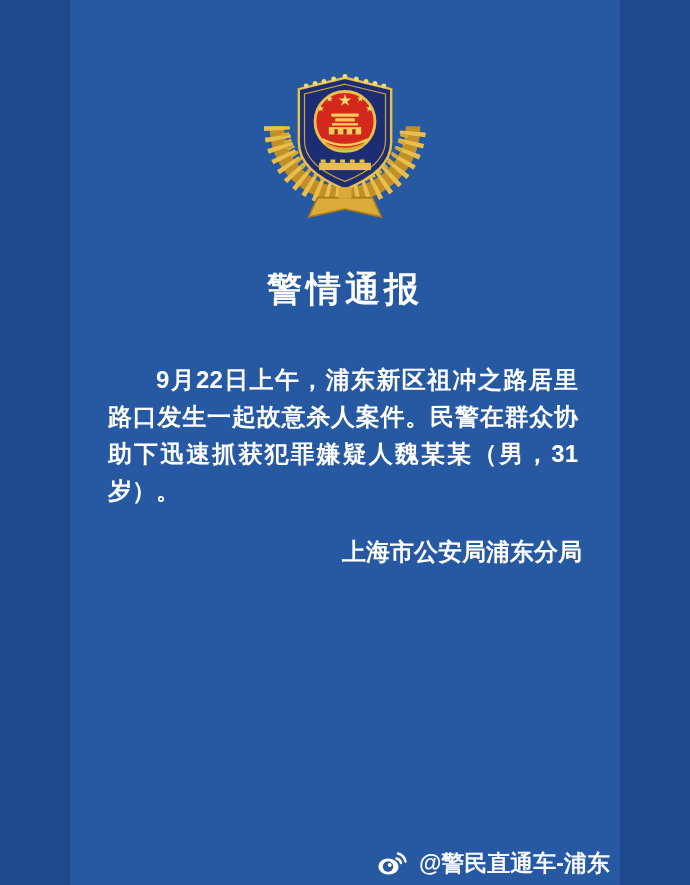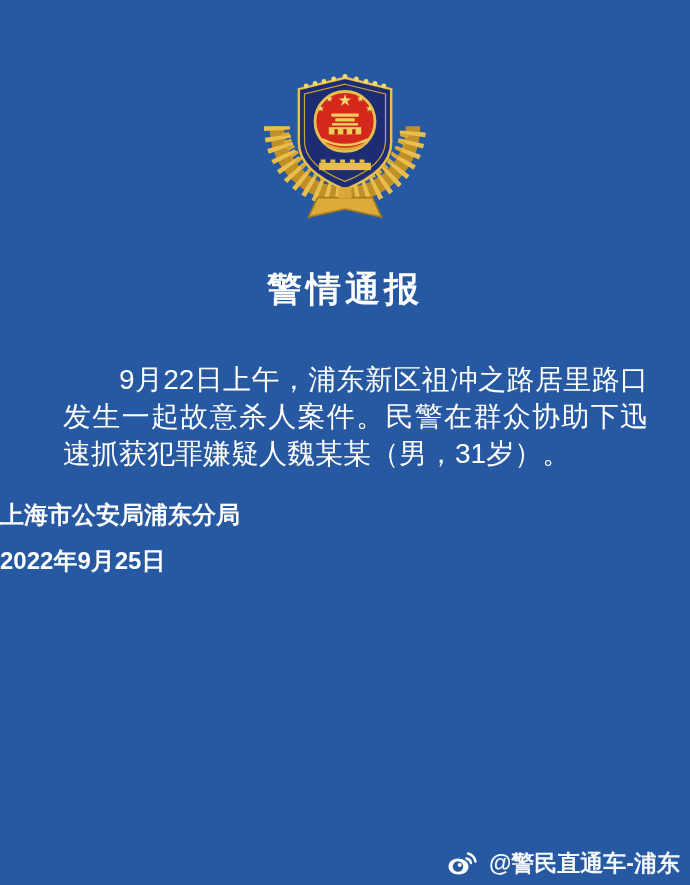"警情通报" .poster { width: 690px -> 550px }
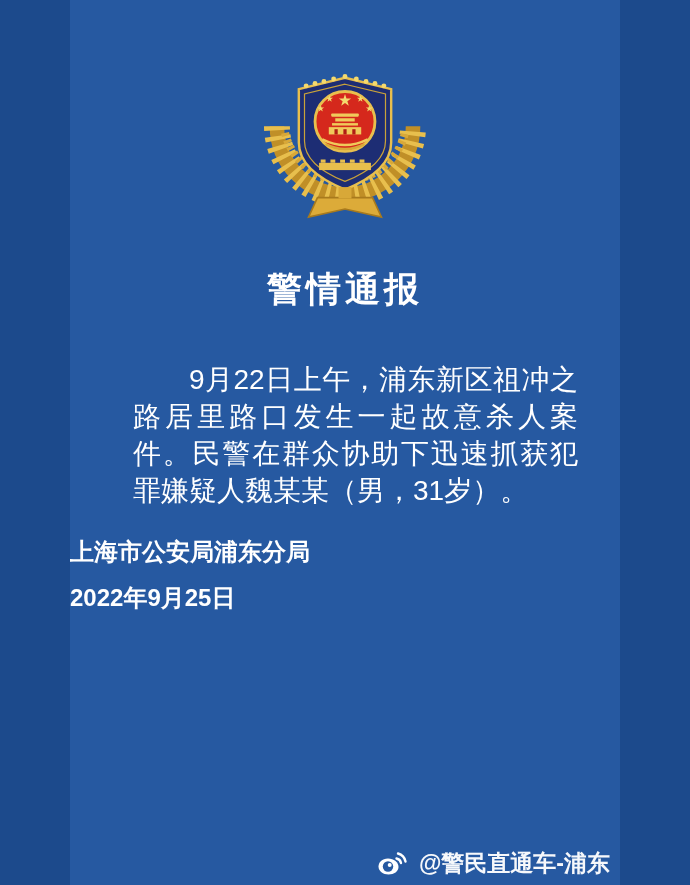"9月22日上午，浦东新区祖冲之路居里路口发生一起故意杀人案件。民警在群众协助下迅" .body-text { font-size: 28px -> 24px; font-weight: 400 -> 700; margin: 48px 42px 0 63px -> 48px 42px 0 38px }
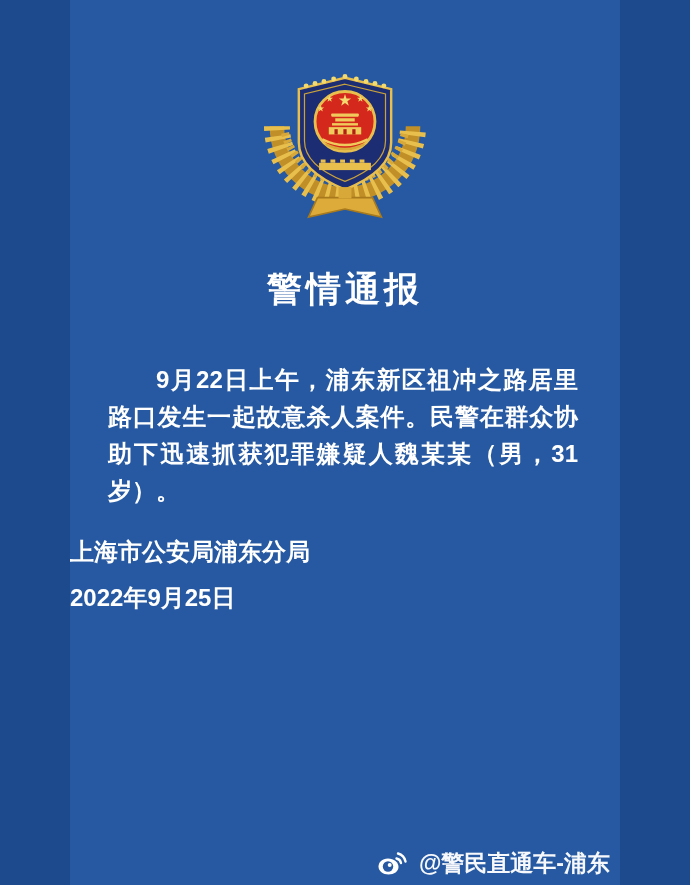"上海市公安局浦东分局" .sig-block { text-align: none -> right }
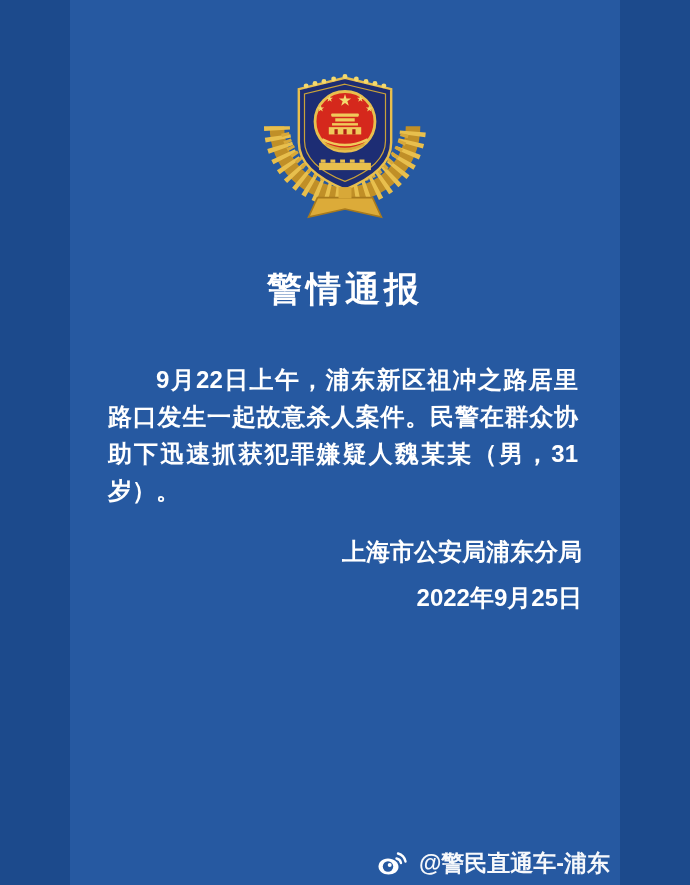"2022年9月25日" div { html: <div>2022年9月25日</div> -> none }
